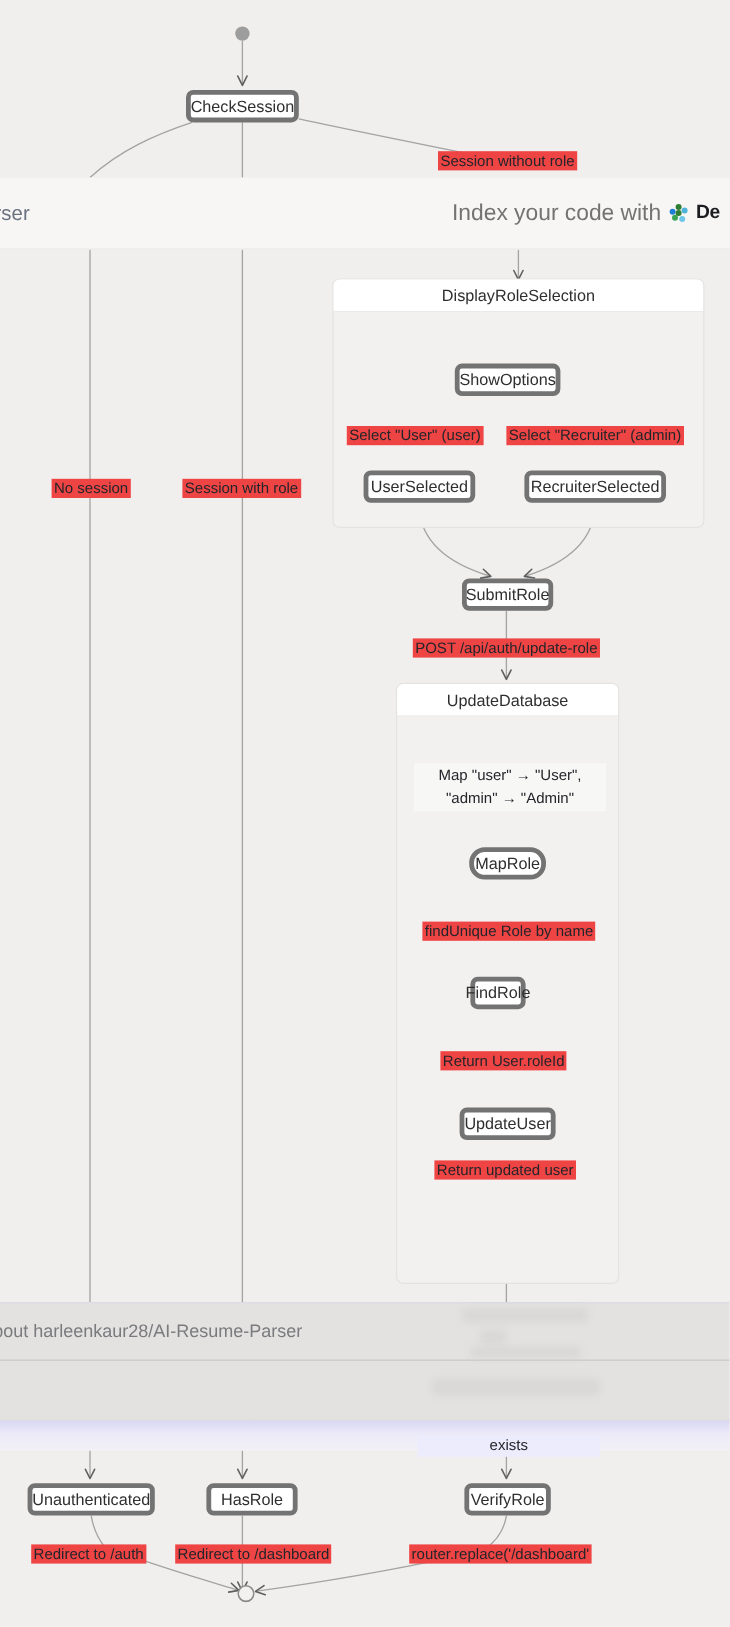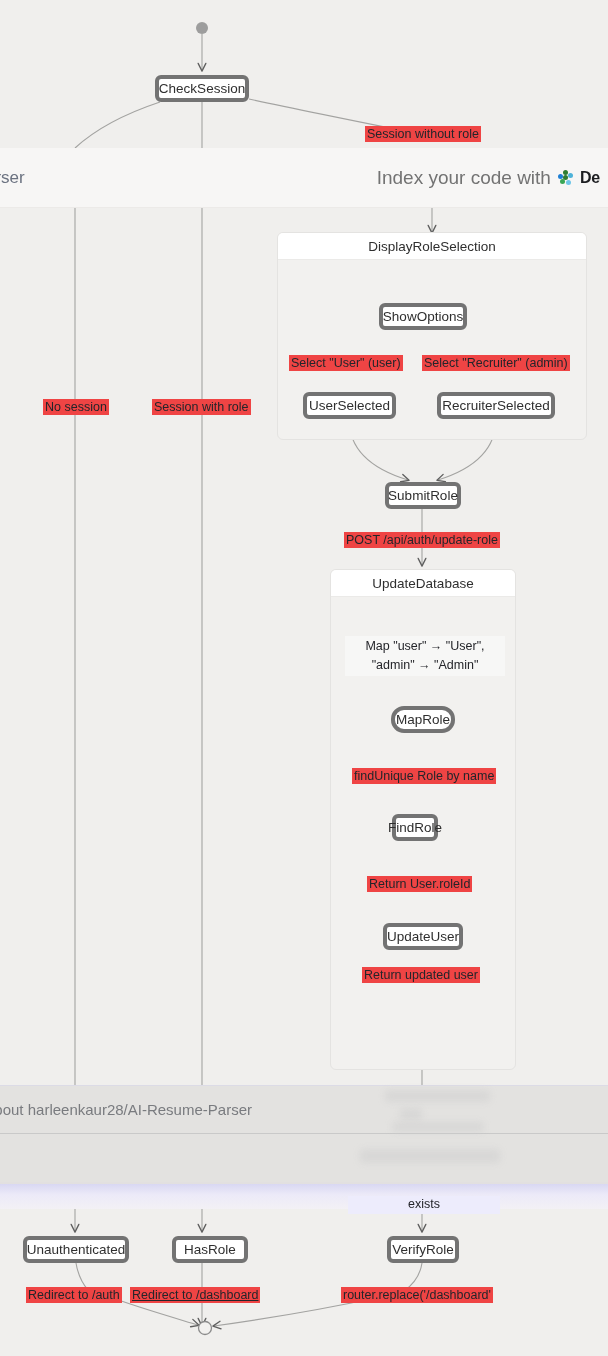"Redirect to /dashboard" div.elabel { left: 130px -> 146px; text-decoration: underline -> none }
